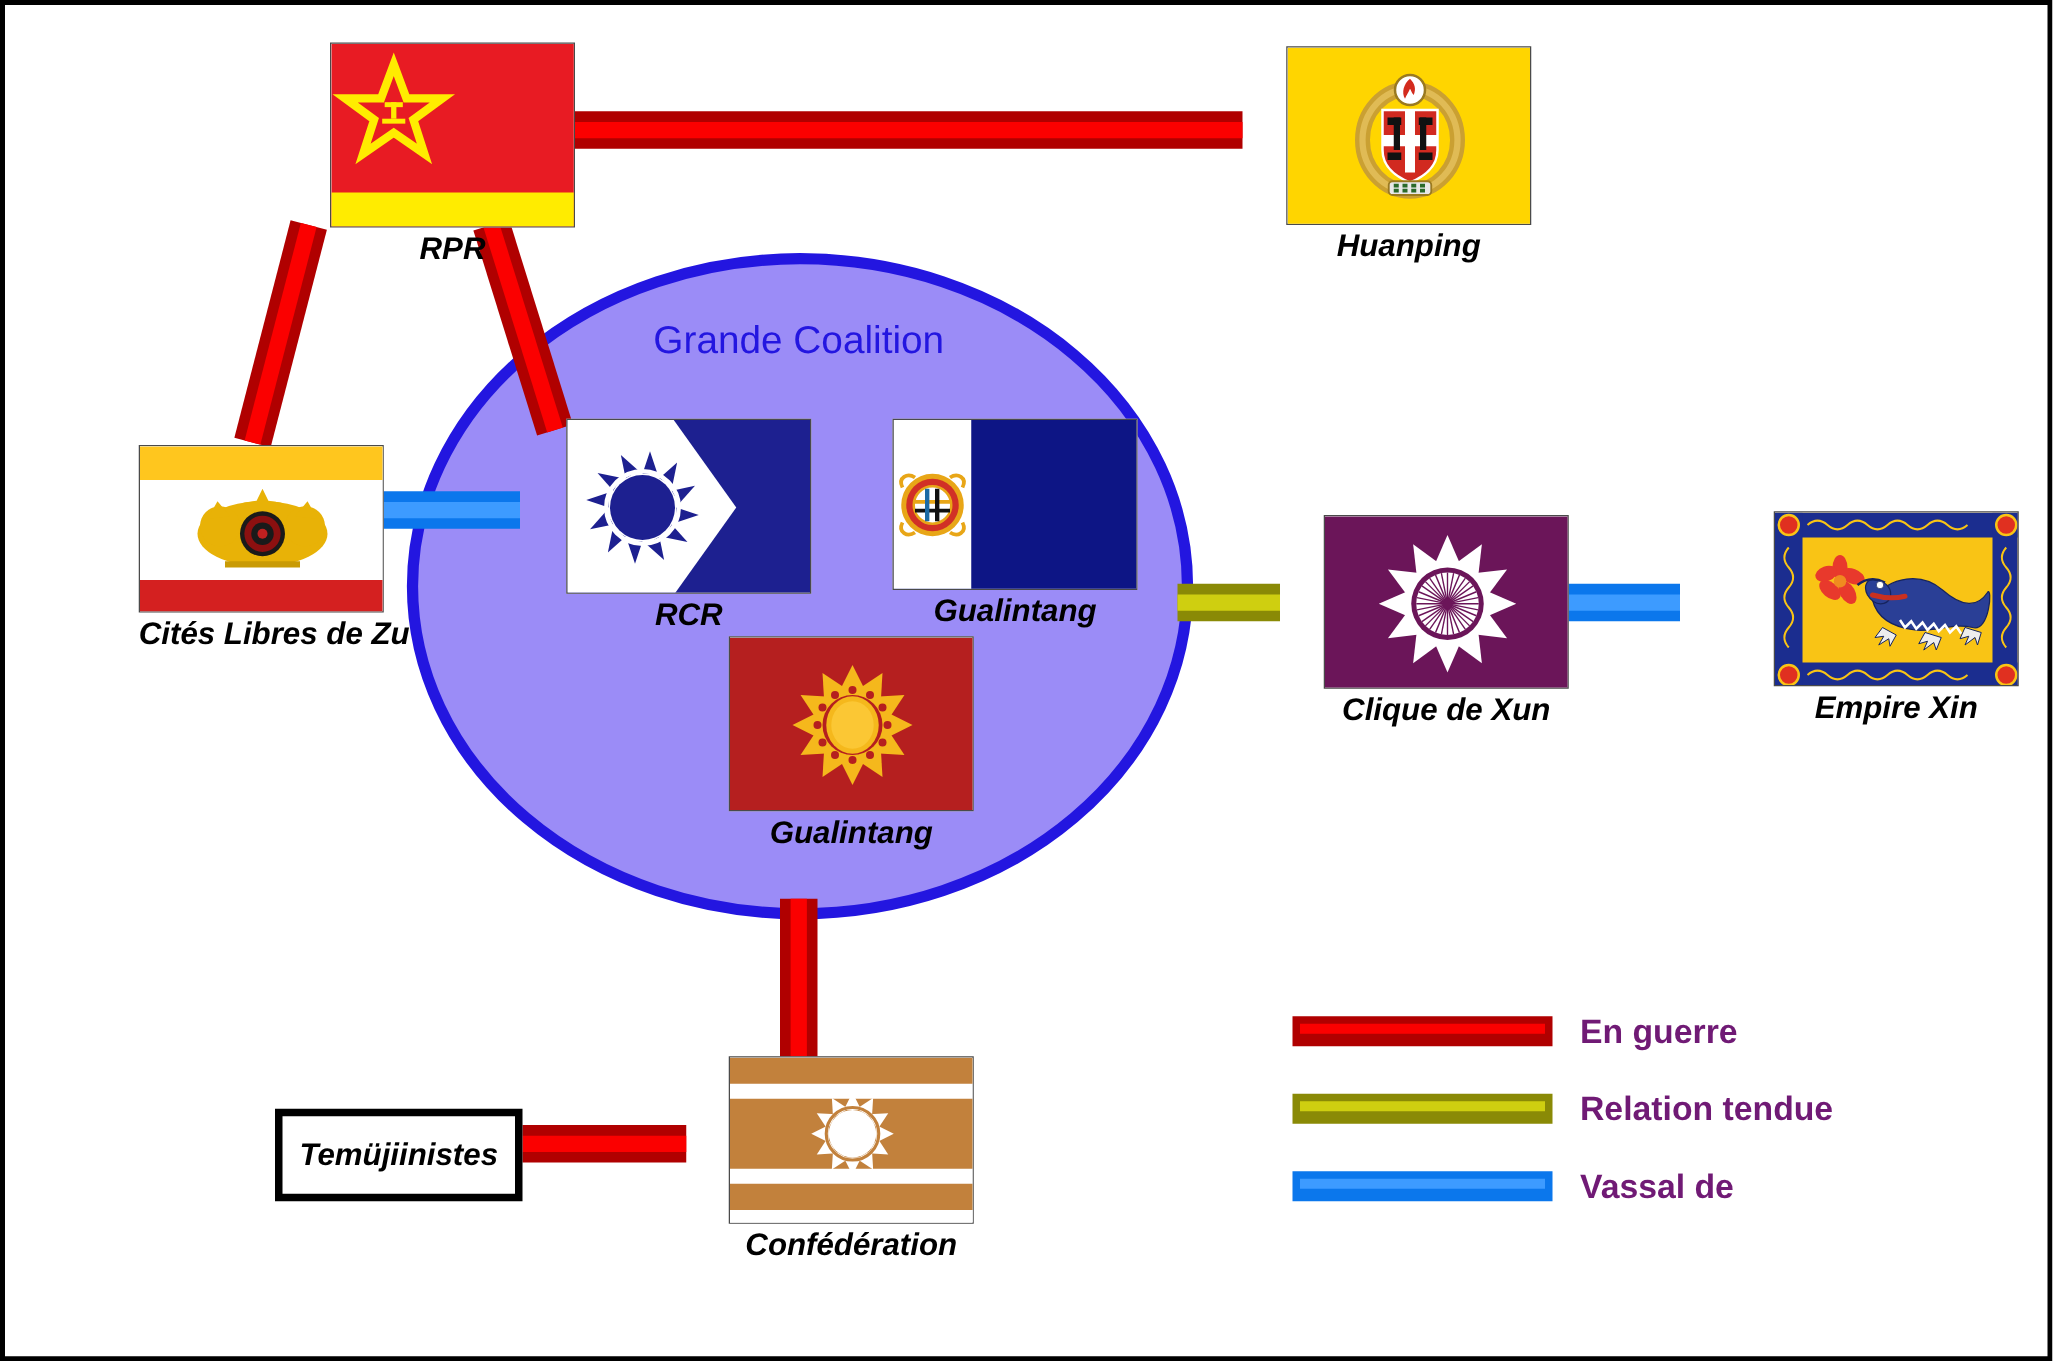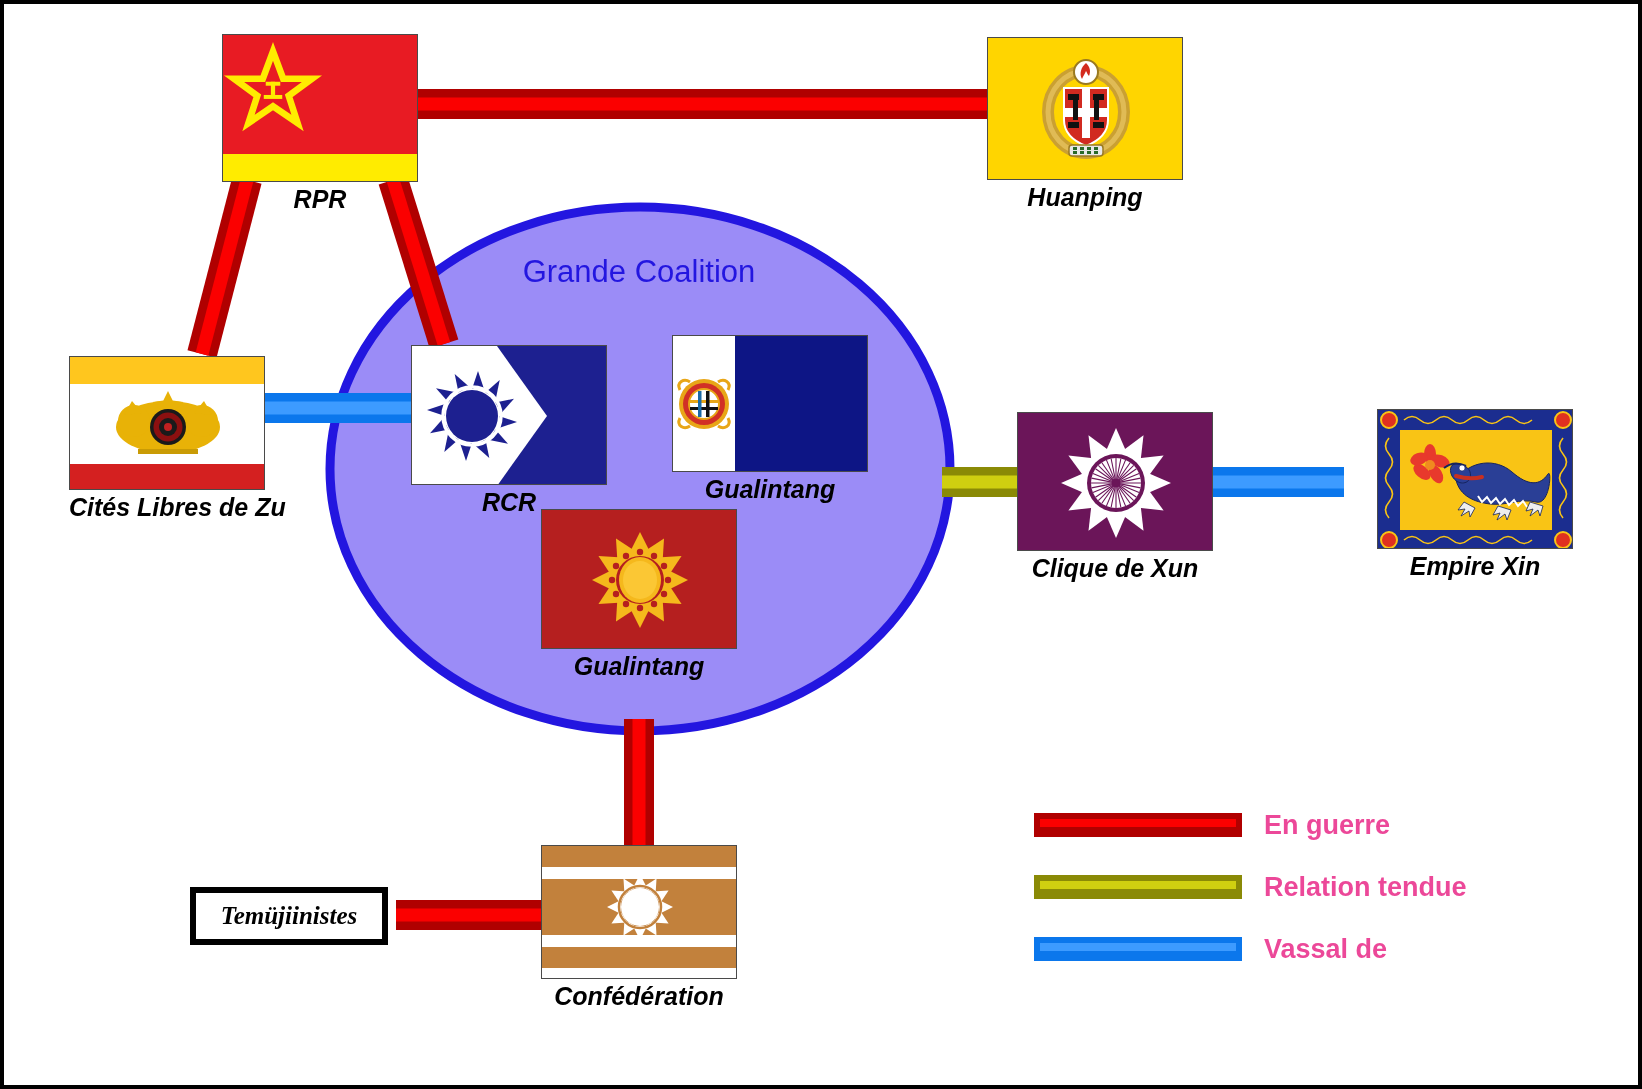"RPR" .node { margin-left: none -> 42px }
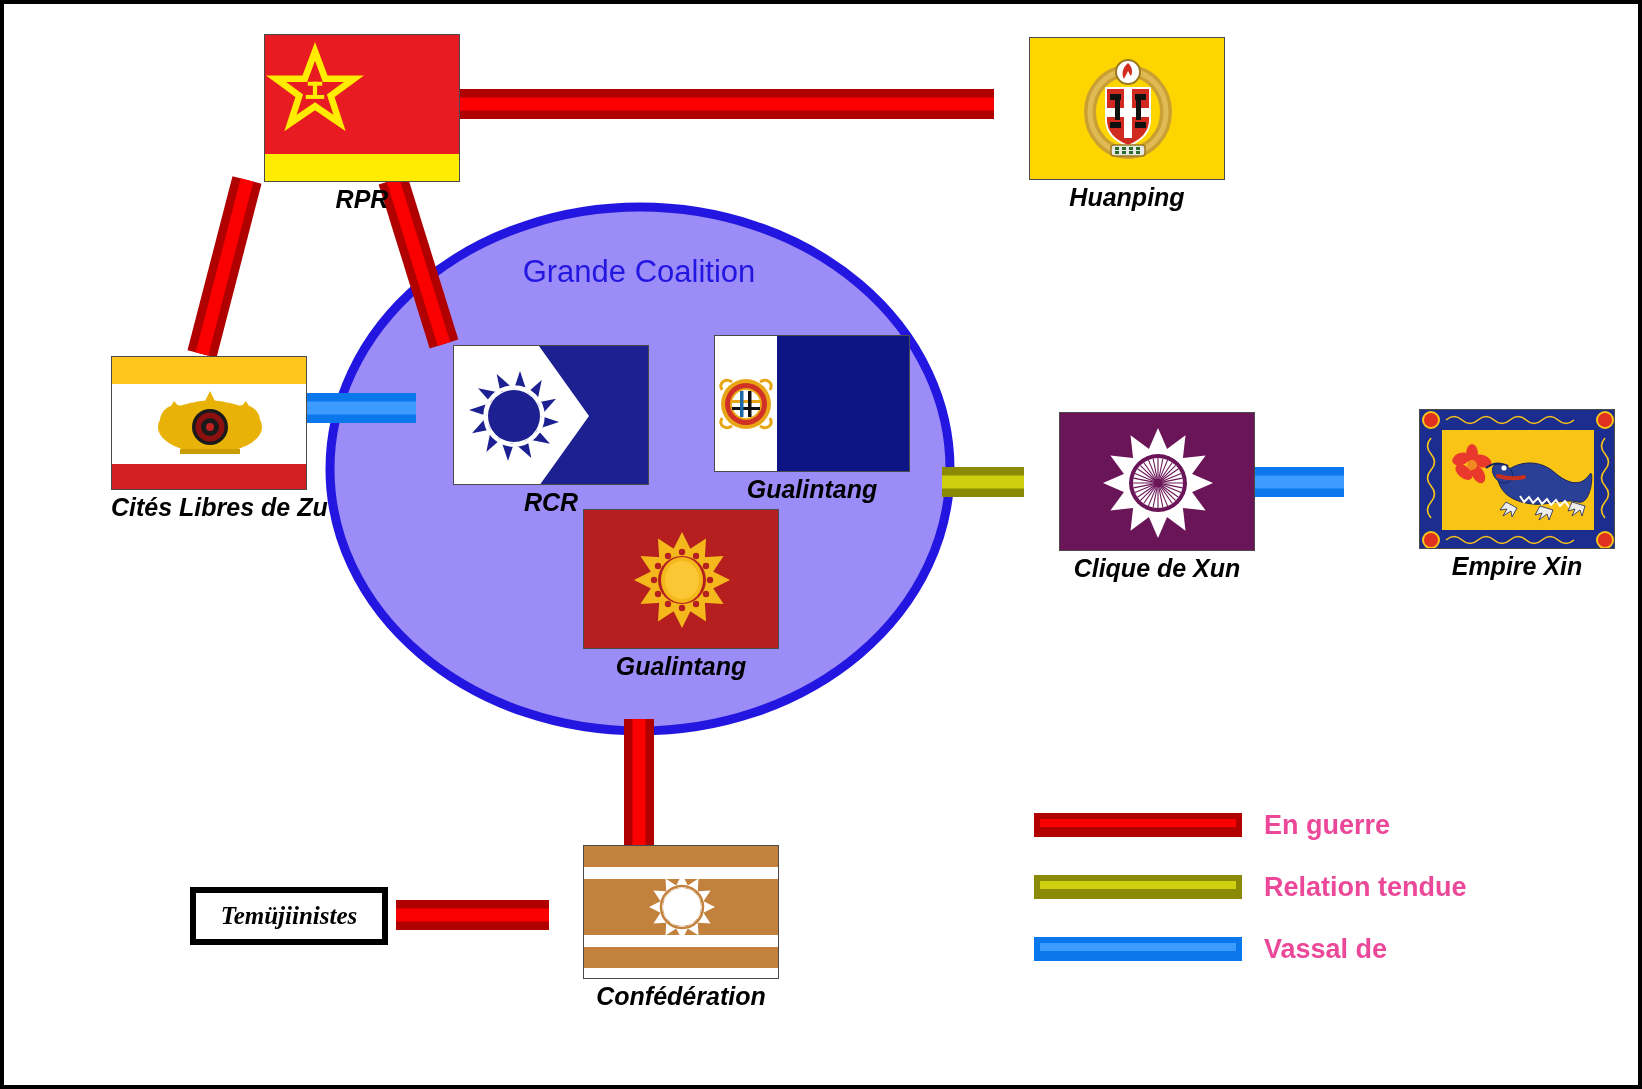"RCR" div.node { top: 341px -> 331px }
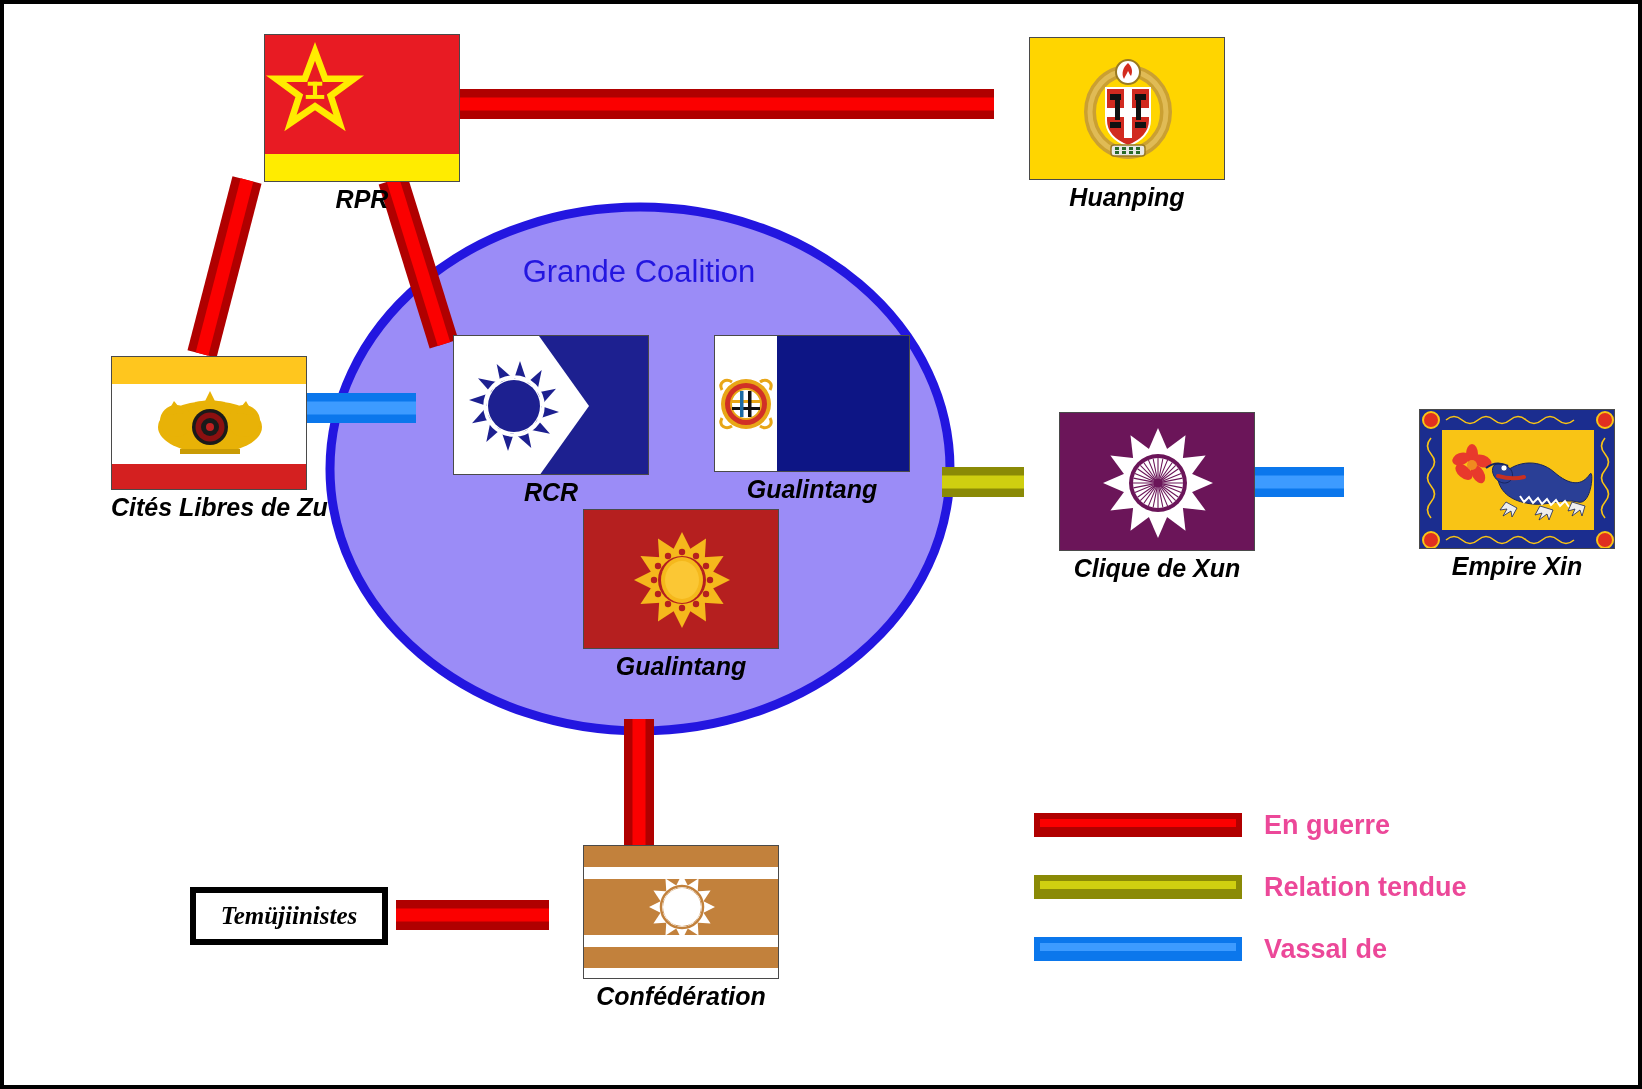"En guerre" .legend-text { color: #ec4899 -> #701a75 }
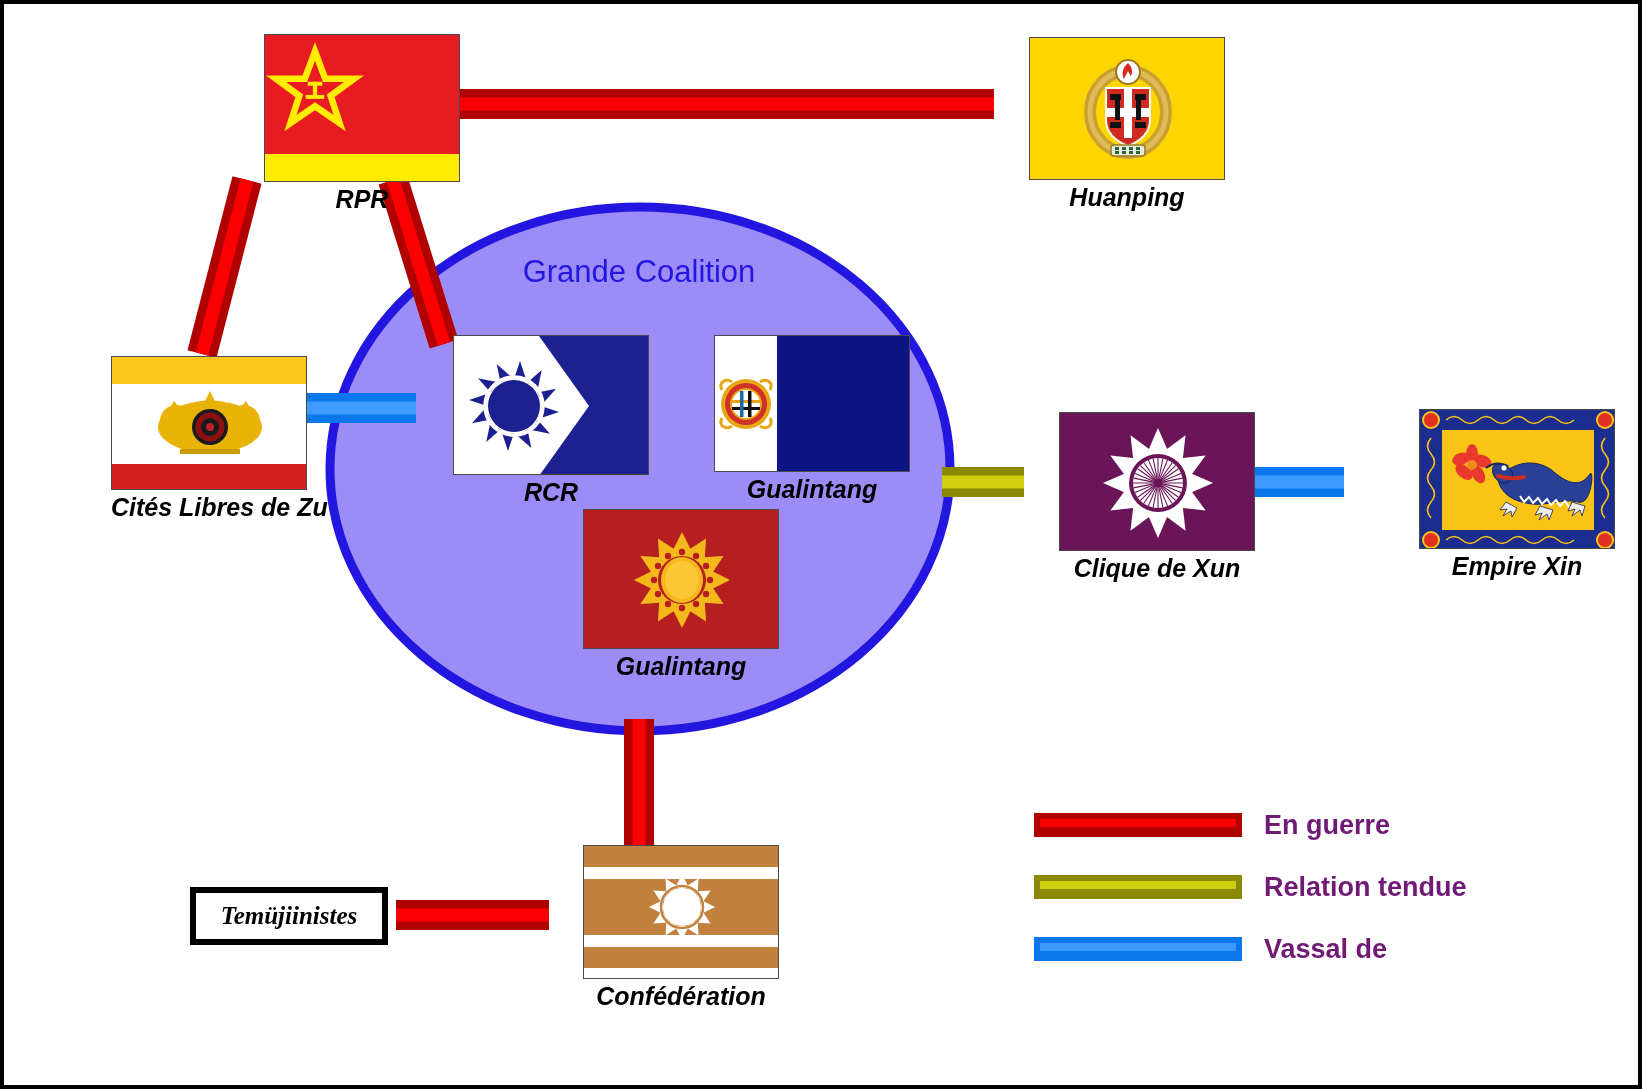"Temüjiinistes" div.textbox { font-family: Liberation Serif, serif -> none; height: 58px -> 74px; left: 186px -> 216px }
